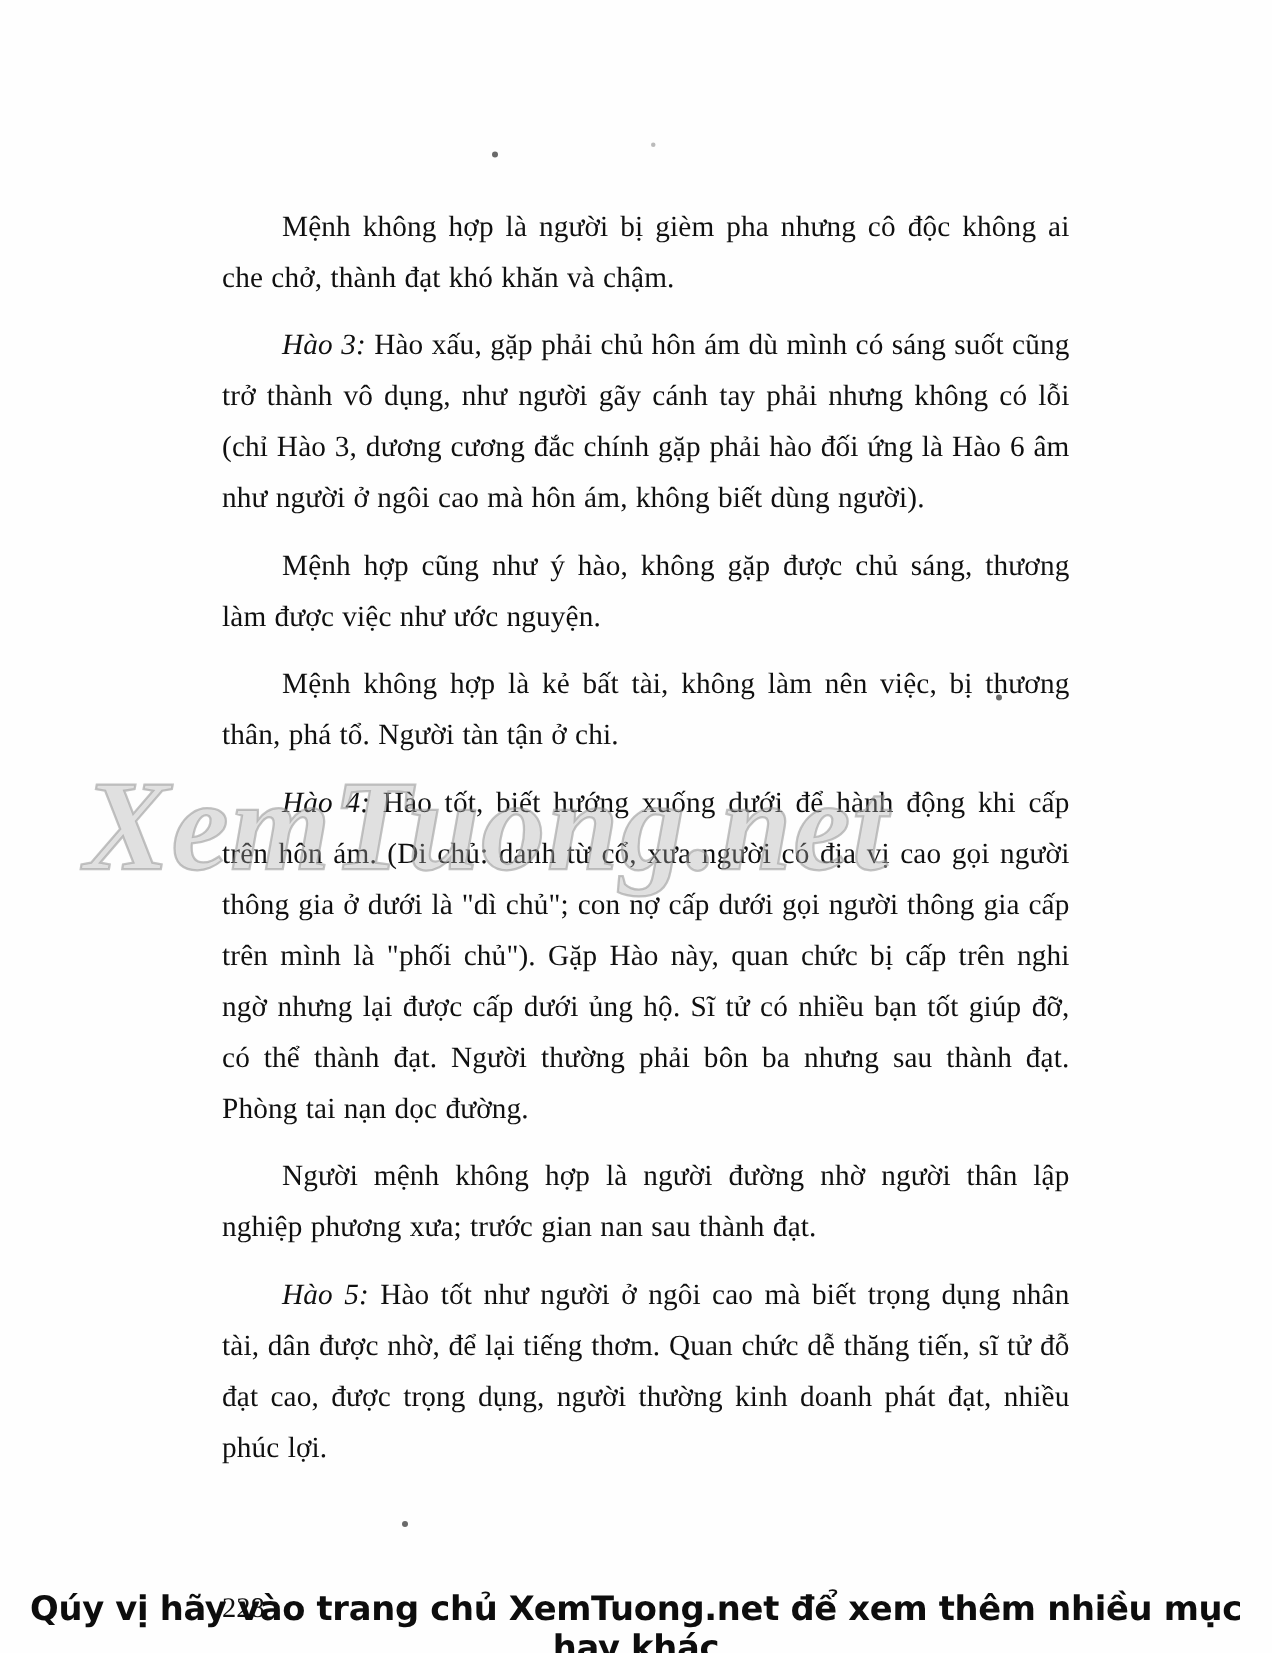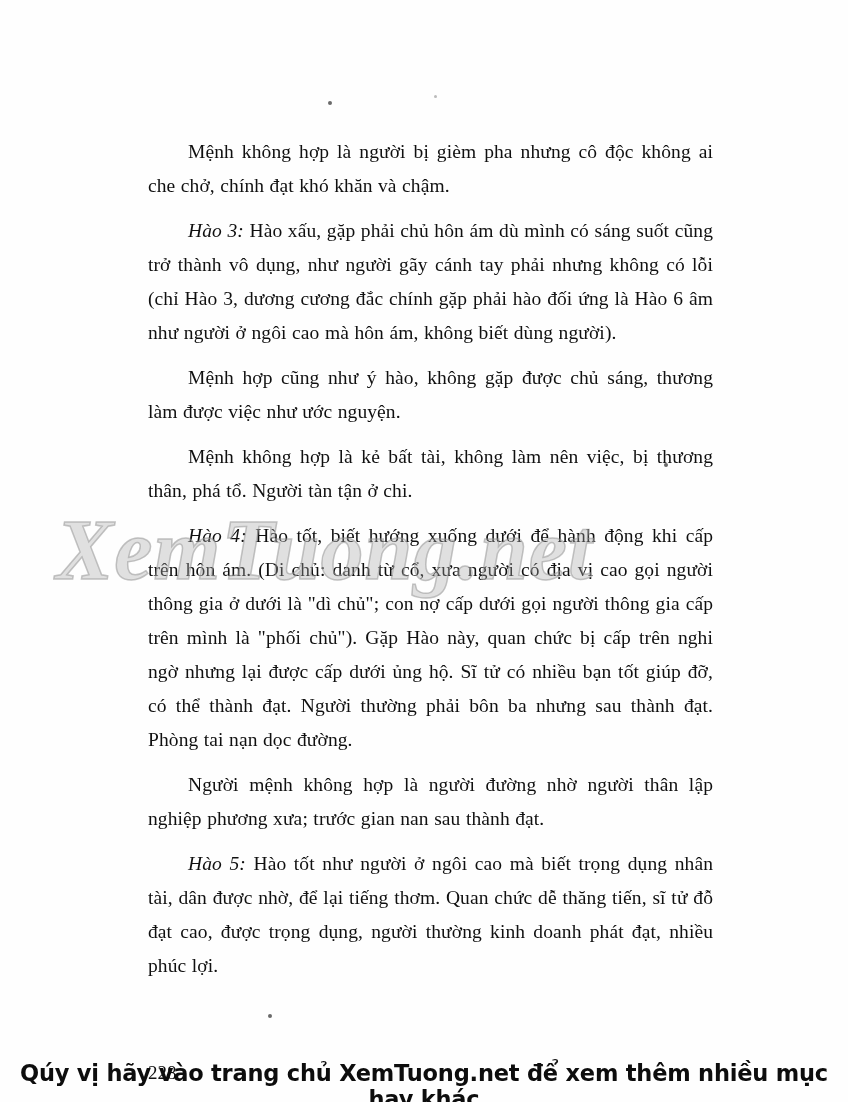"Mệnh không hợp là người" span { text: chính -> thành }
